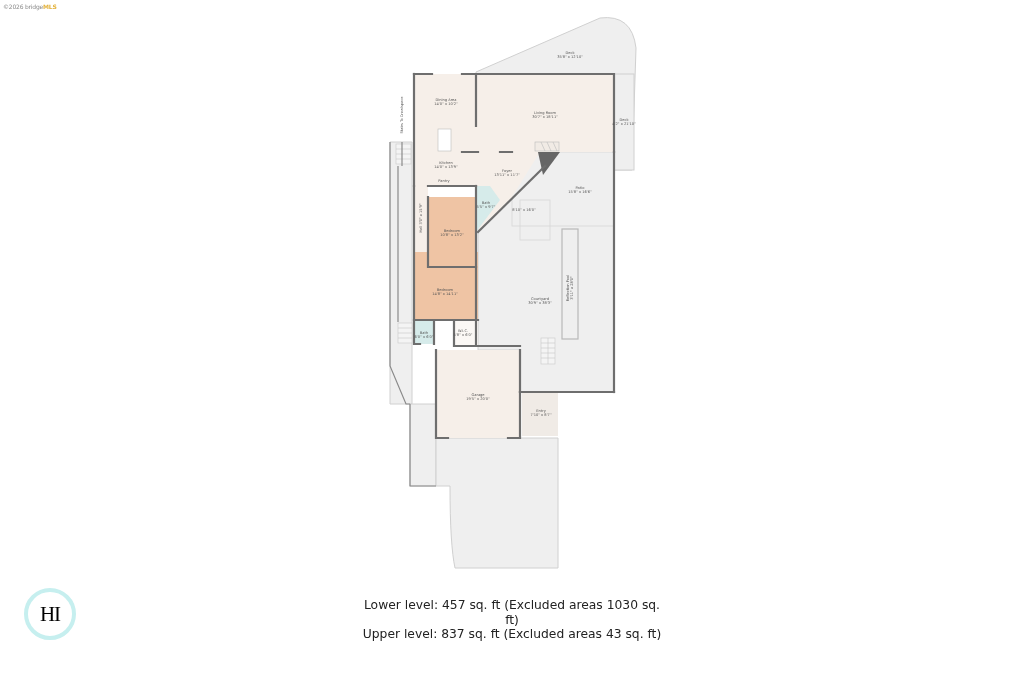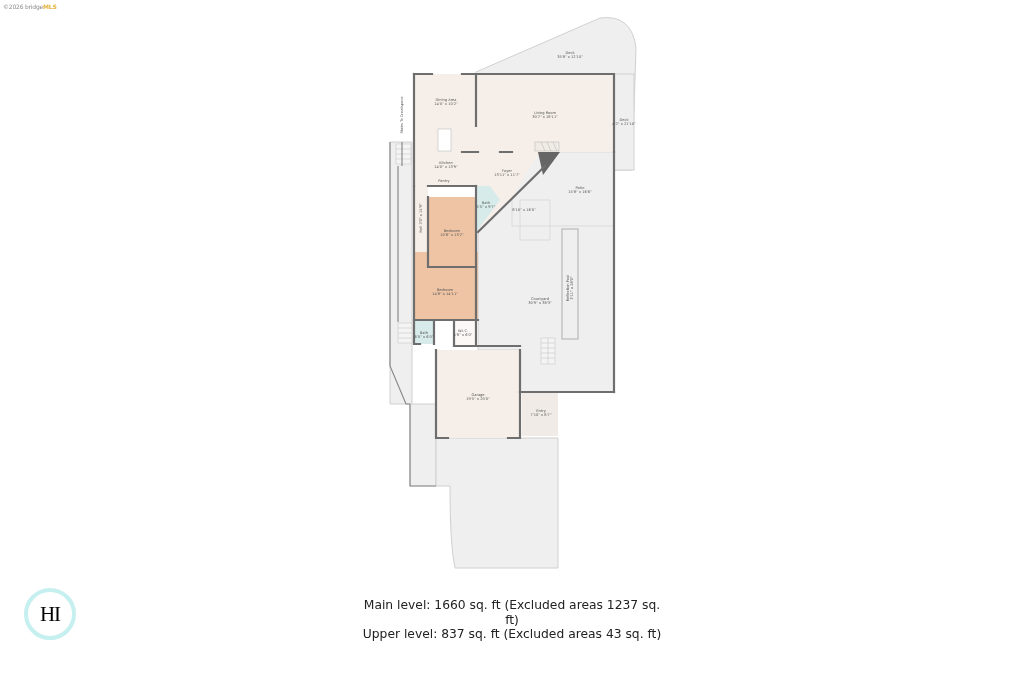"Lower level: 457 sq. ft" div.line { html: none -> <div>Lower level: 457 sq. ft (Excluded areas 1030 sq. ft)</div> }
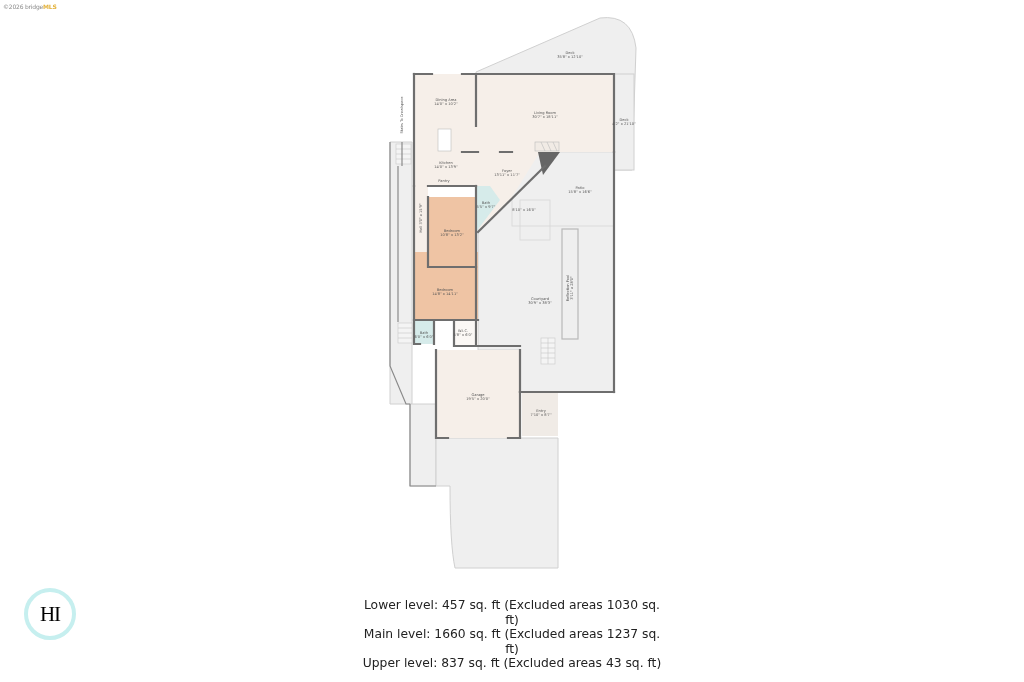"Main level: 1660 sq. ft" div.line { html: <div>Main level: 1660 sq. ft (Excluded areas 1237 sq. ft)</div> -> none }
